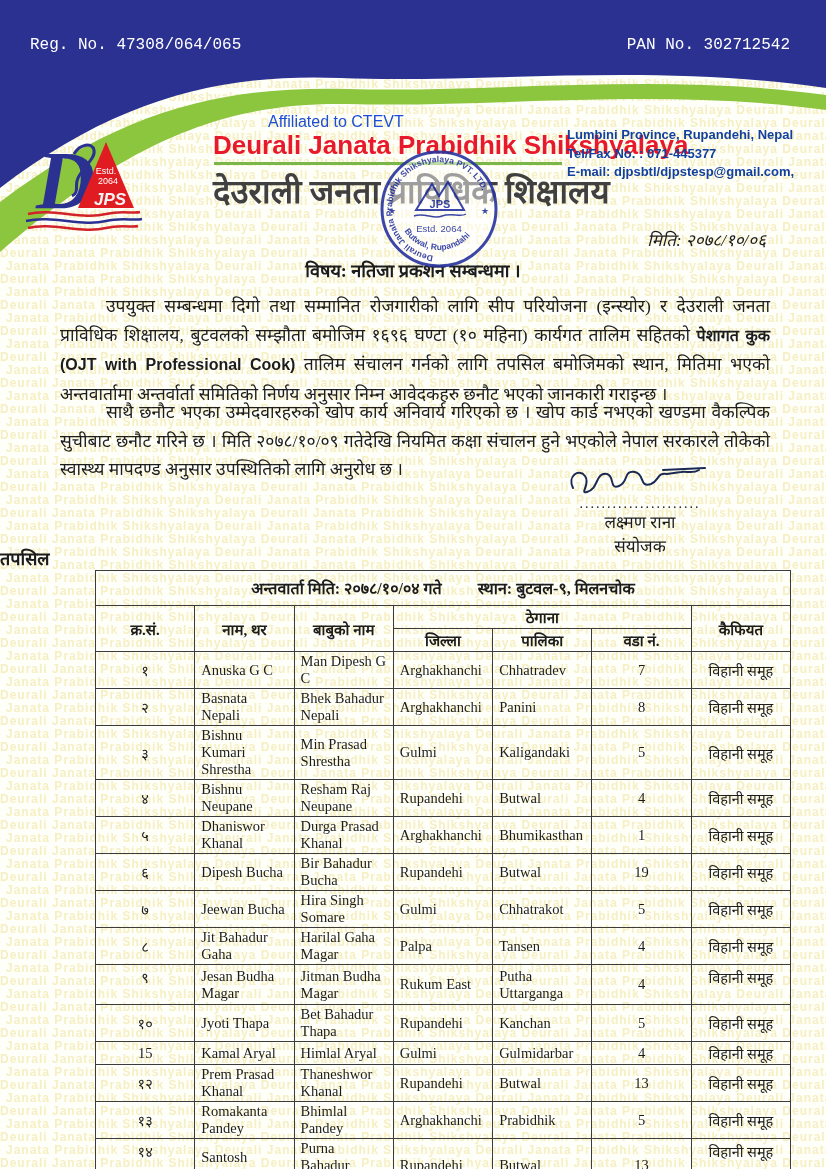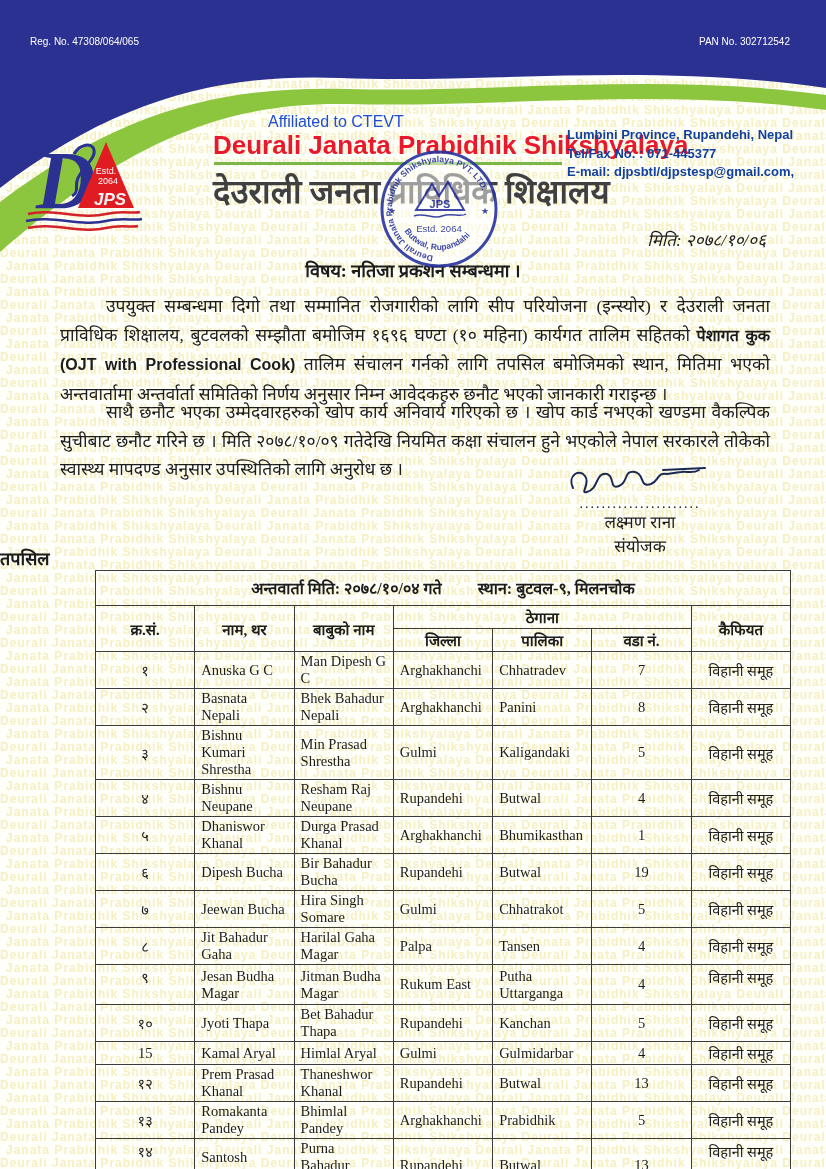"Reg. No. 47308/064/065" .regpan { font-family: Liberation Sans, sans-serif -> Liberation Mono, monospace; font-size: 10px -> 16px }
